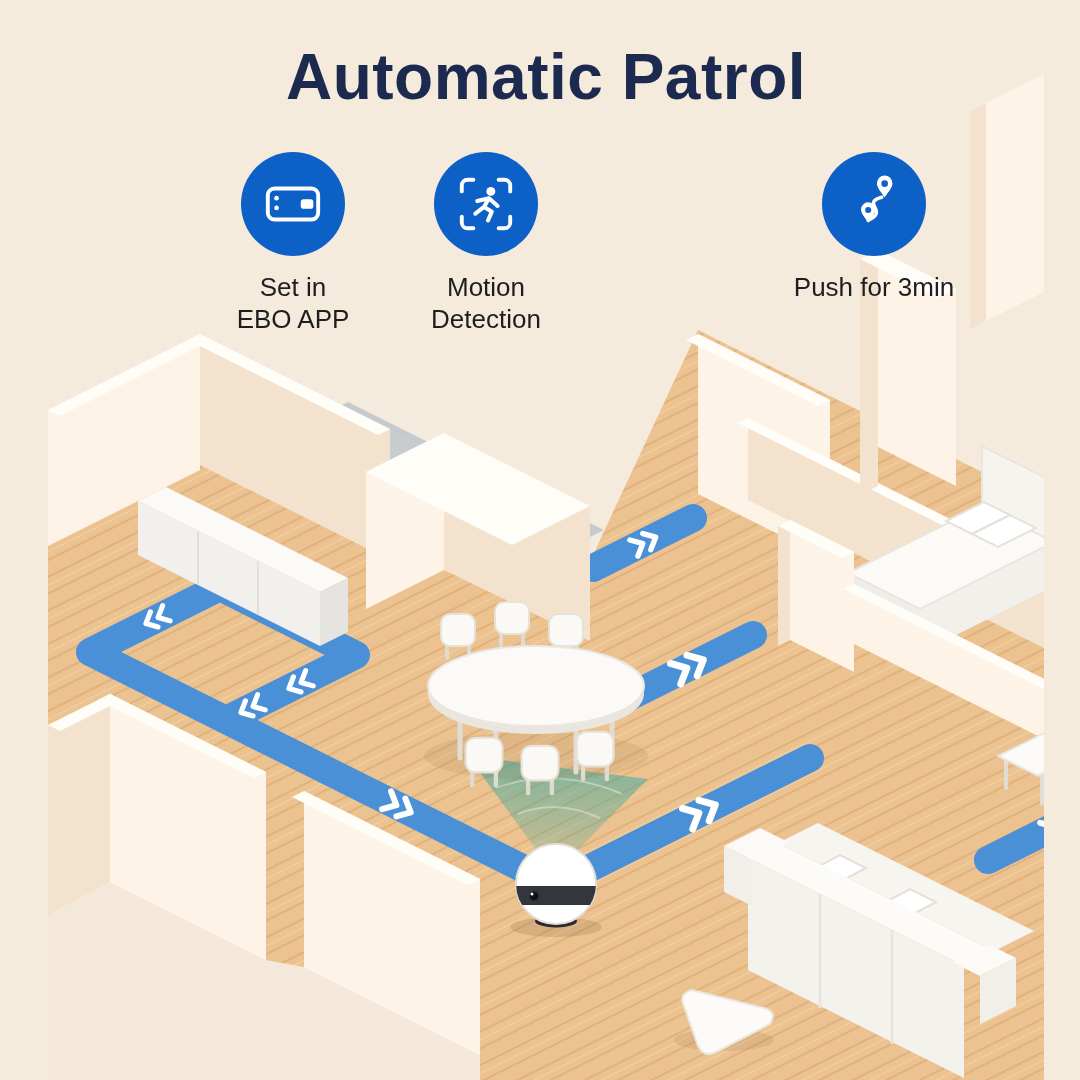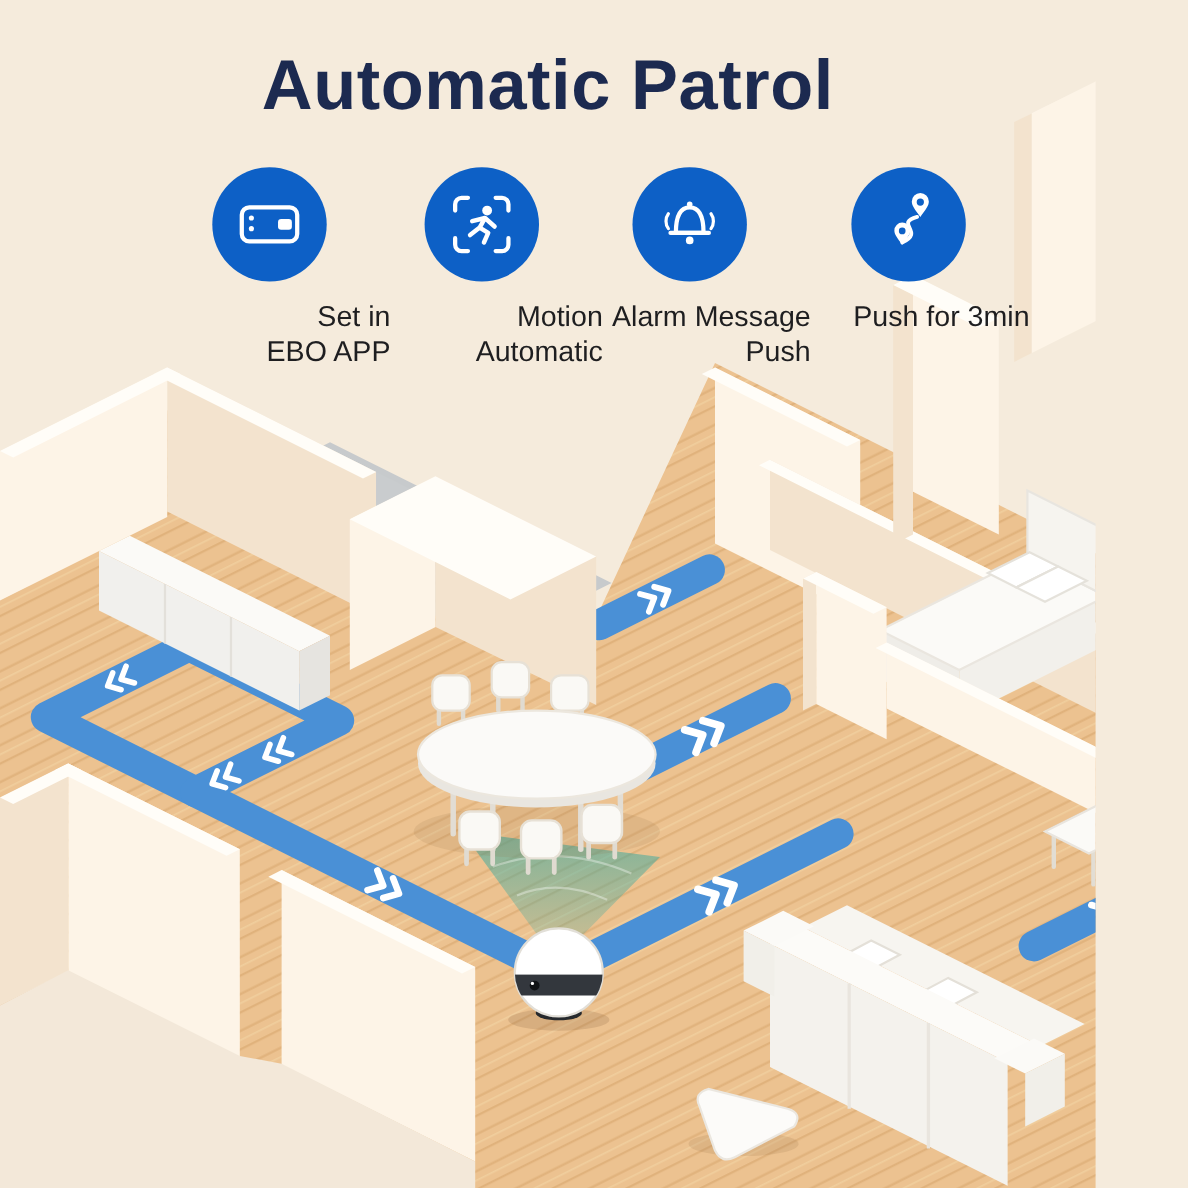"Automatic Patrol" .canvas { margin-left: none -> 48px }
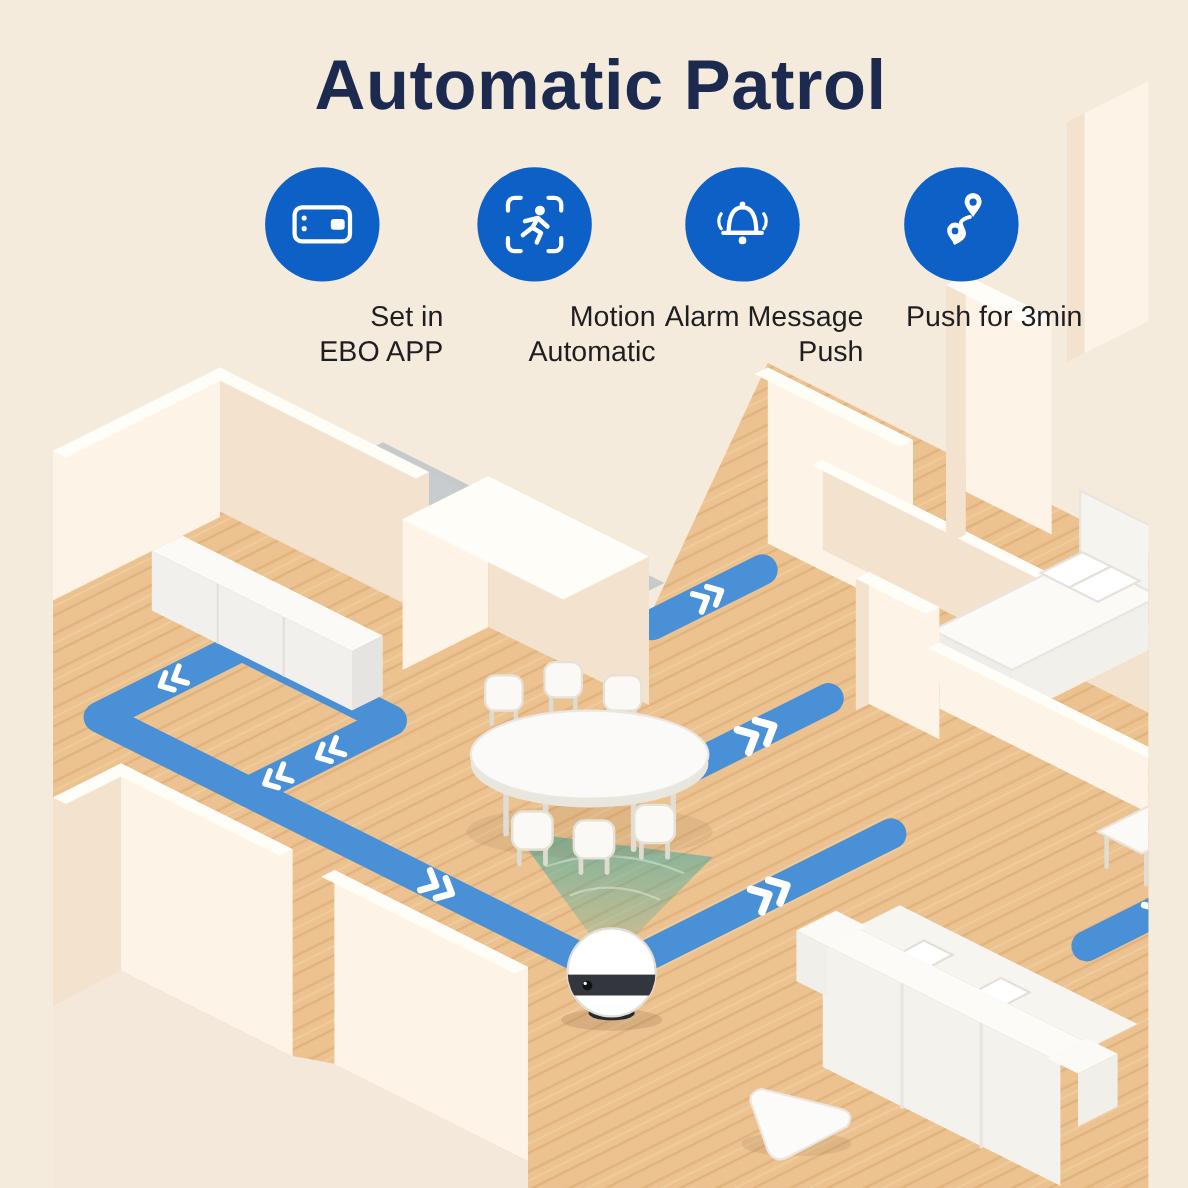"Set in" .feature-label { text-align: right -> none }
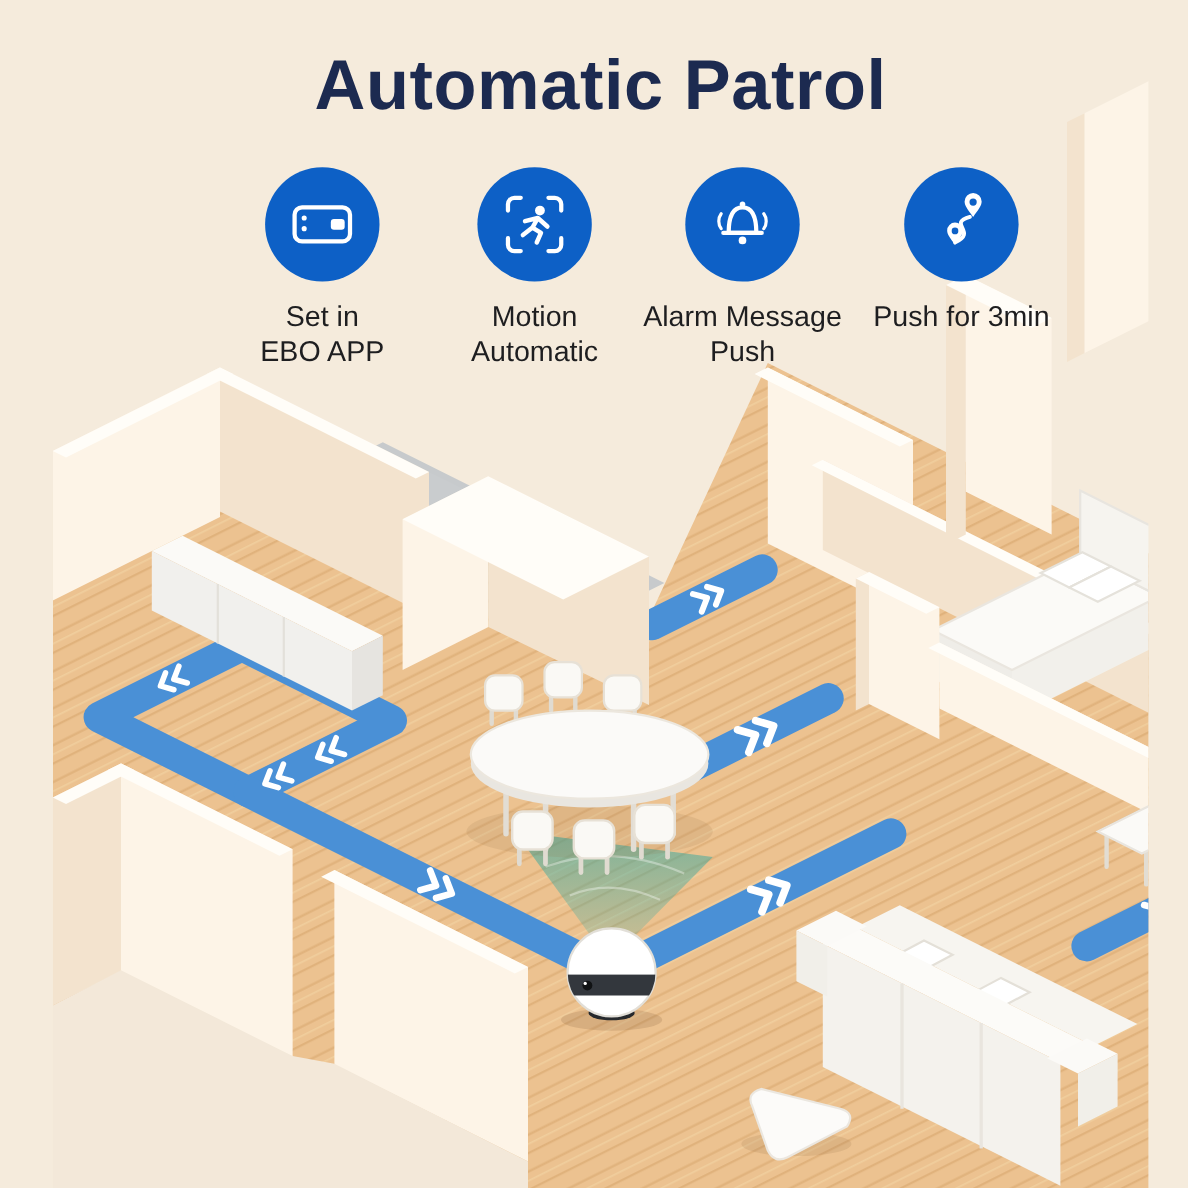"Motion" p.feature-label { text: Automatic -> Detection }
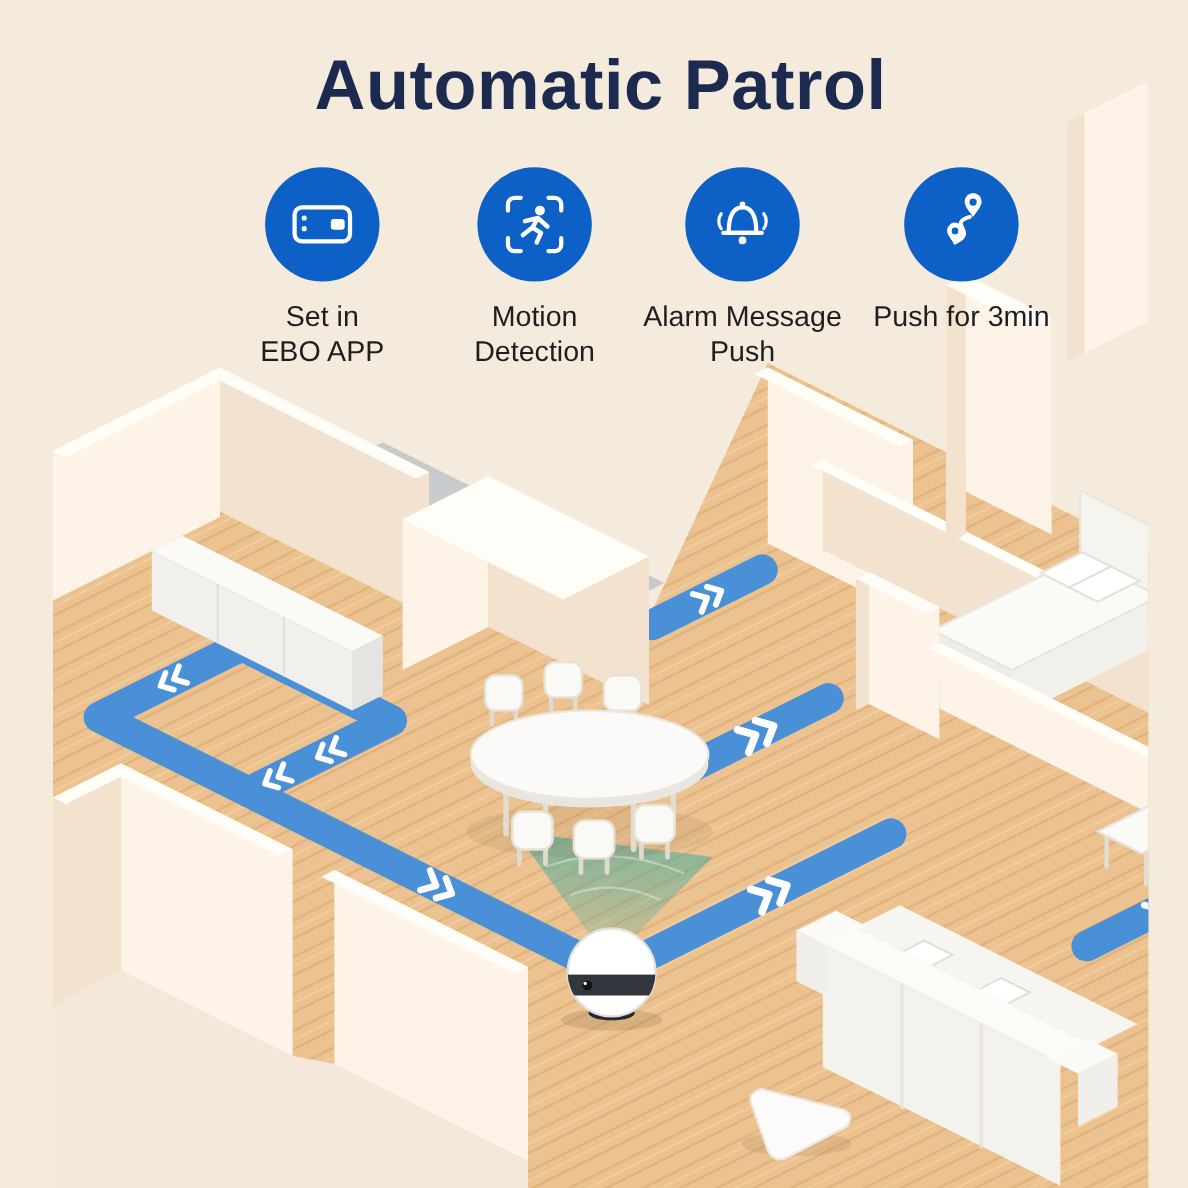"Alarm Message" div.feature { html: <div> <div> <svg> <path></path> <line></line> <circle></circle> <circle></circle> <path></path> <path></path> </svg> </div> <p>Alarm Message Push</p> </div> -> none }
